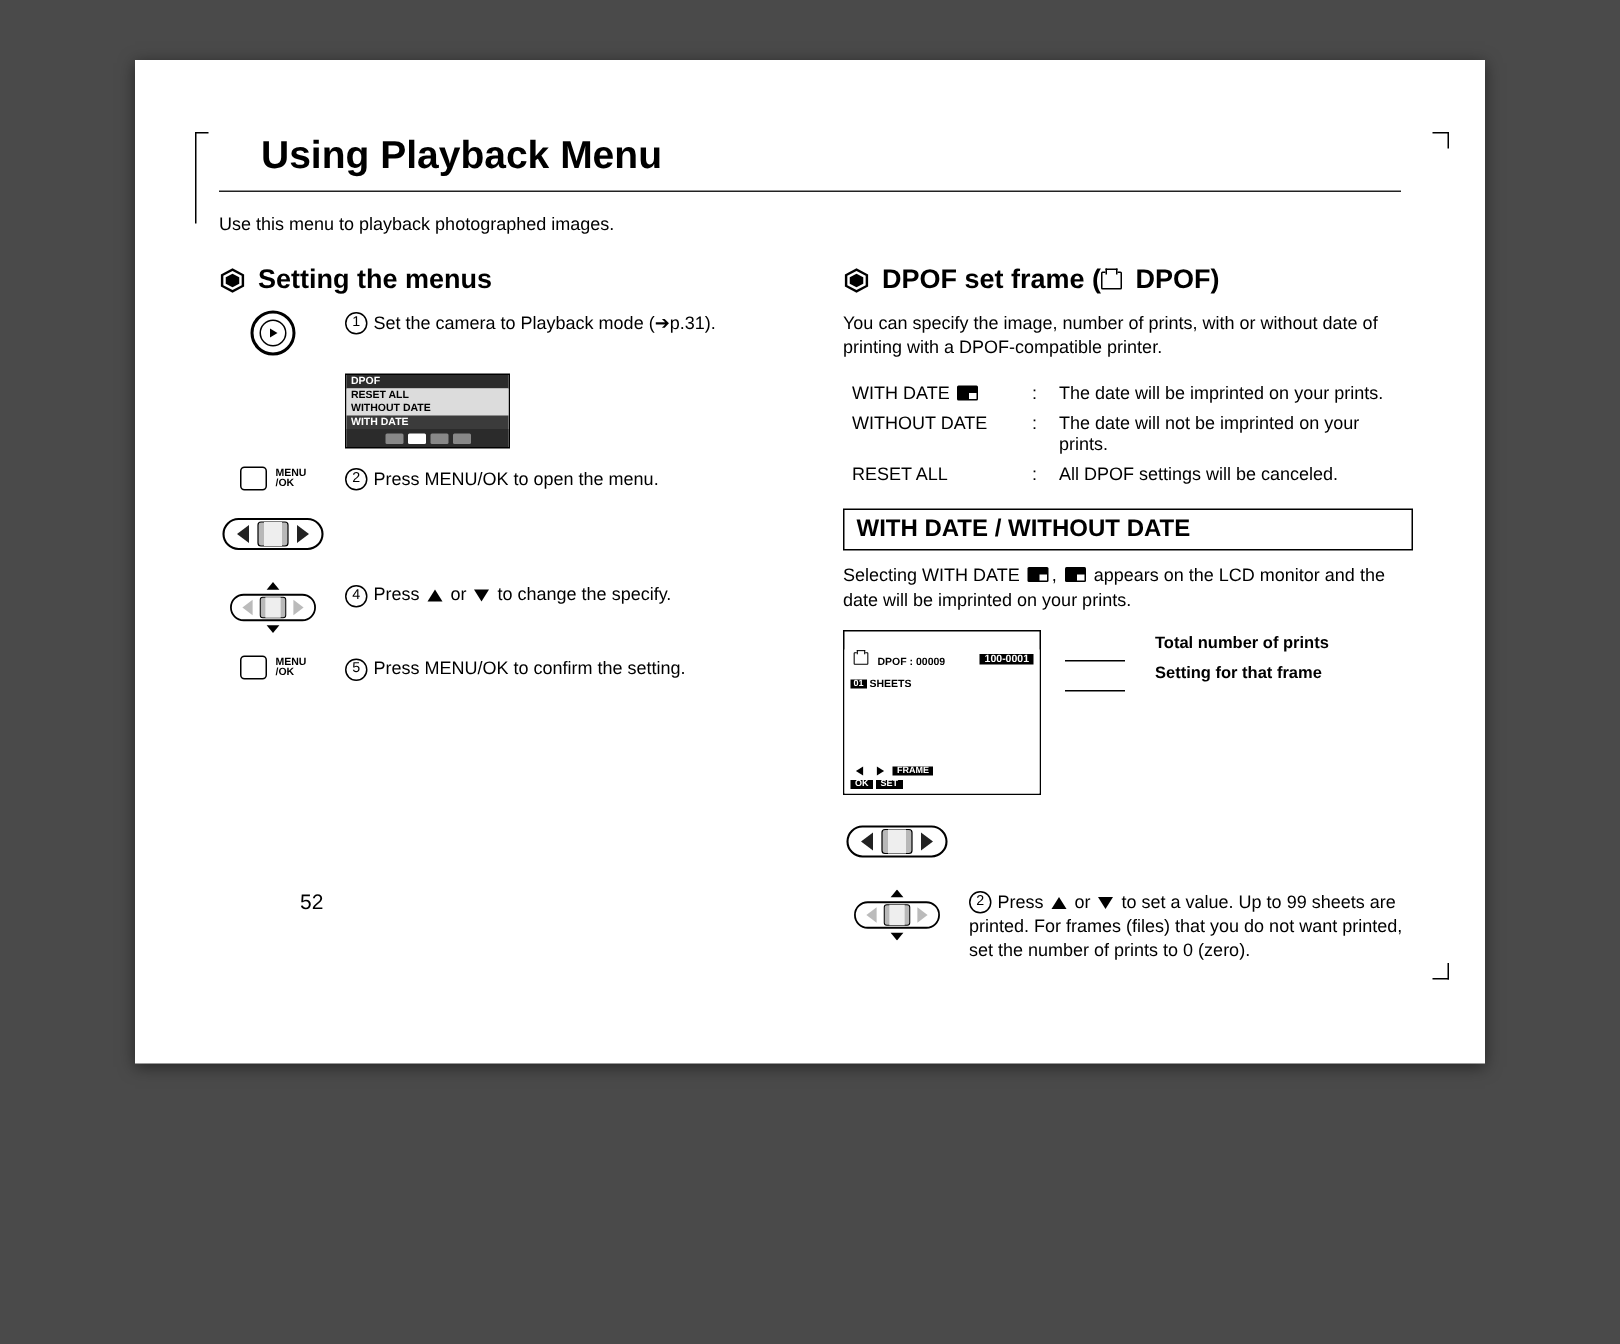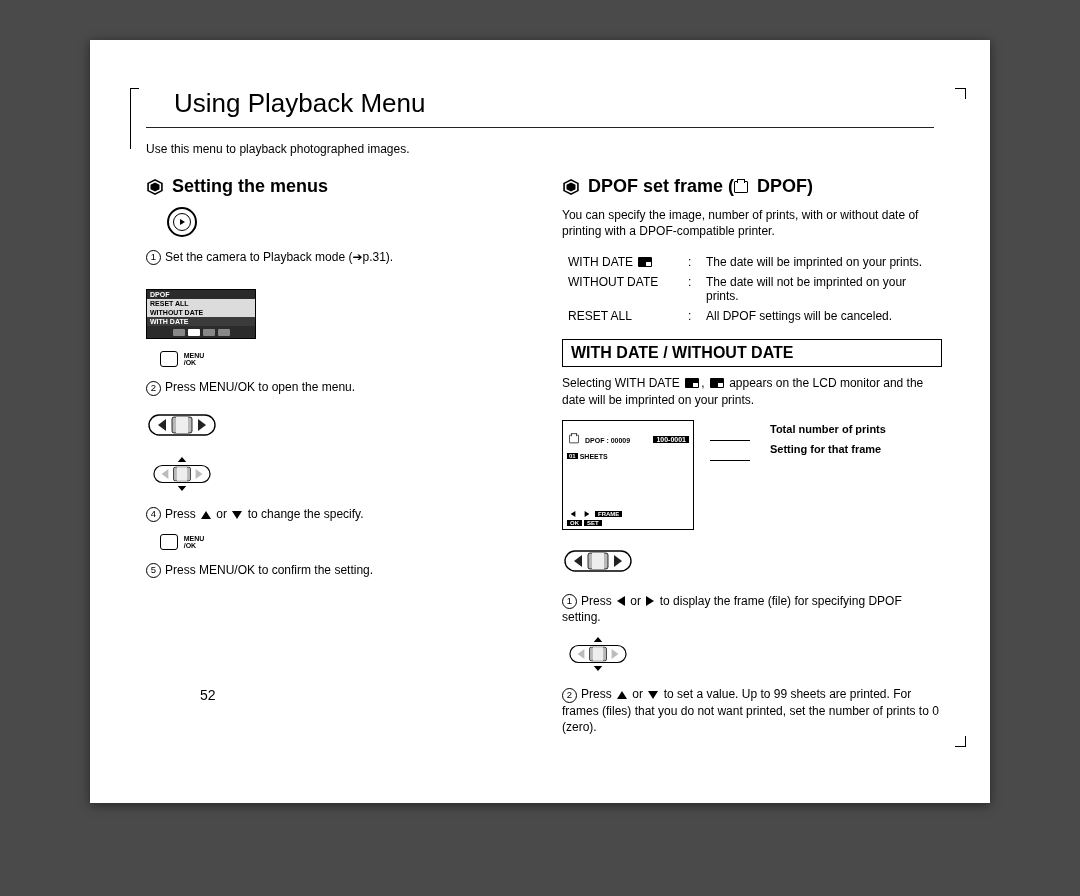"Using Playback Menu" .page-title { font-weight: normal -> bold }
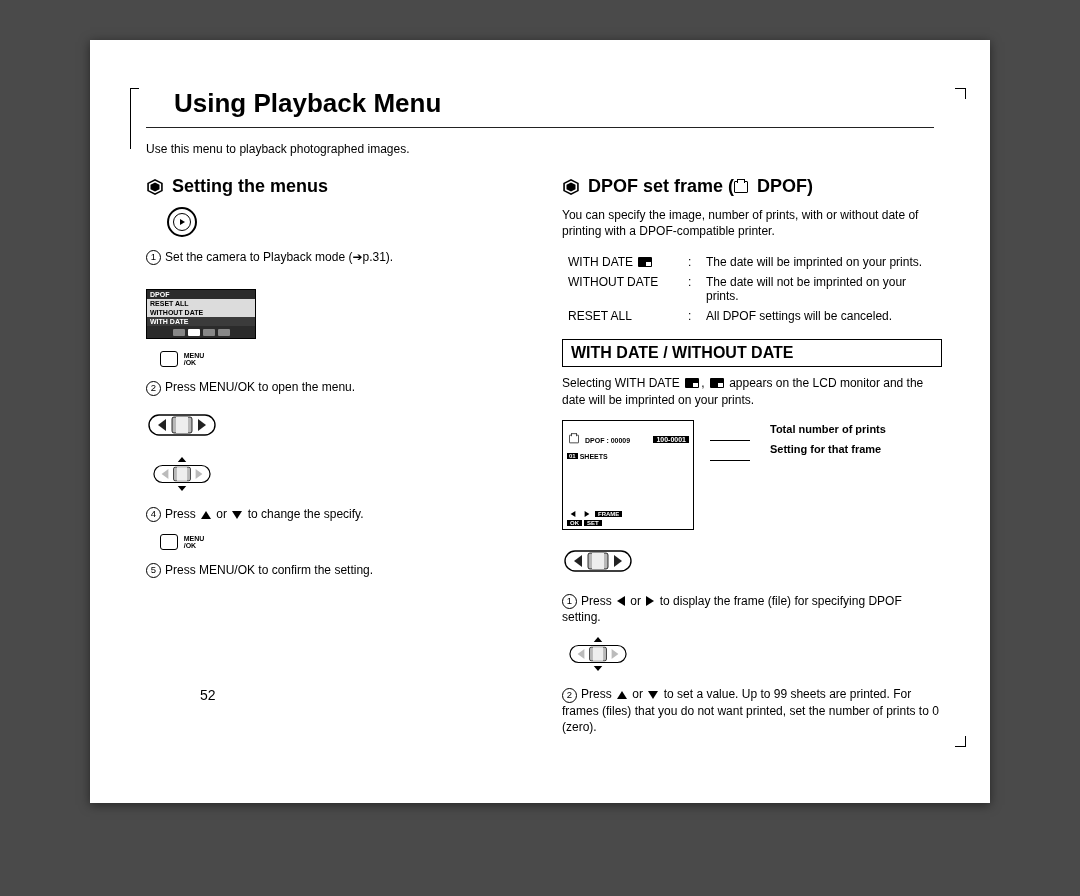"1 Set the camera to" .step-row { flex-direction: column -> none }
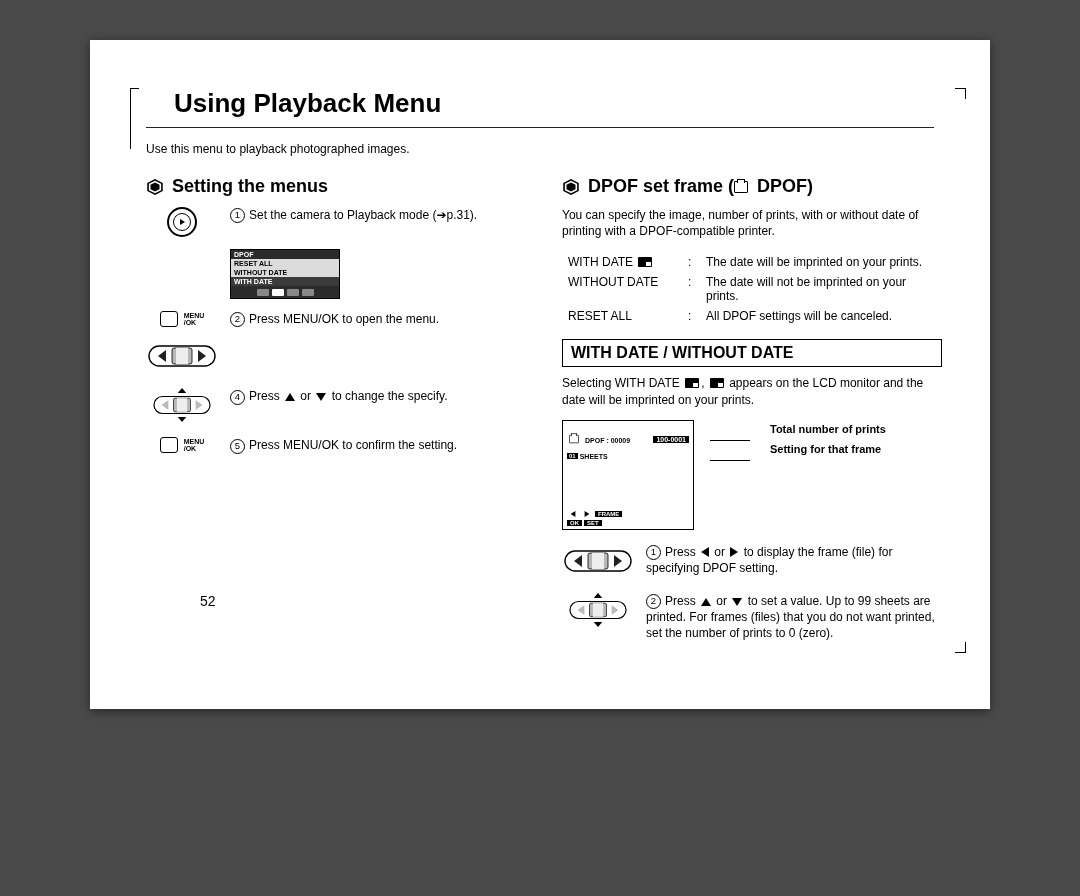"1 Press or to display" div.step-text { html: <div> <span>1</span><span>Press </span><span></span><span> or </span><span></span><span> to display the frame (file) for specifying DPOF setting.</span> </div> -> none }
